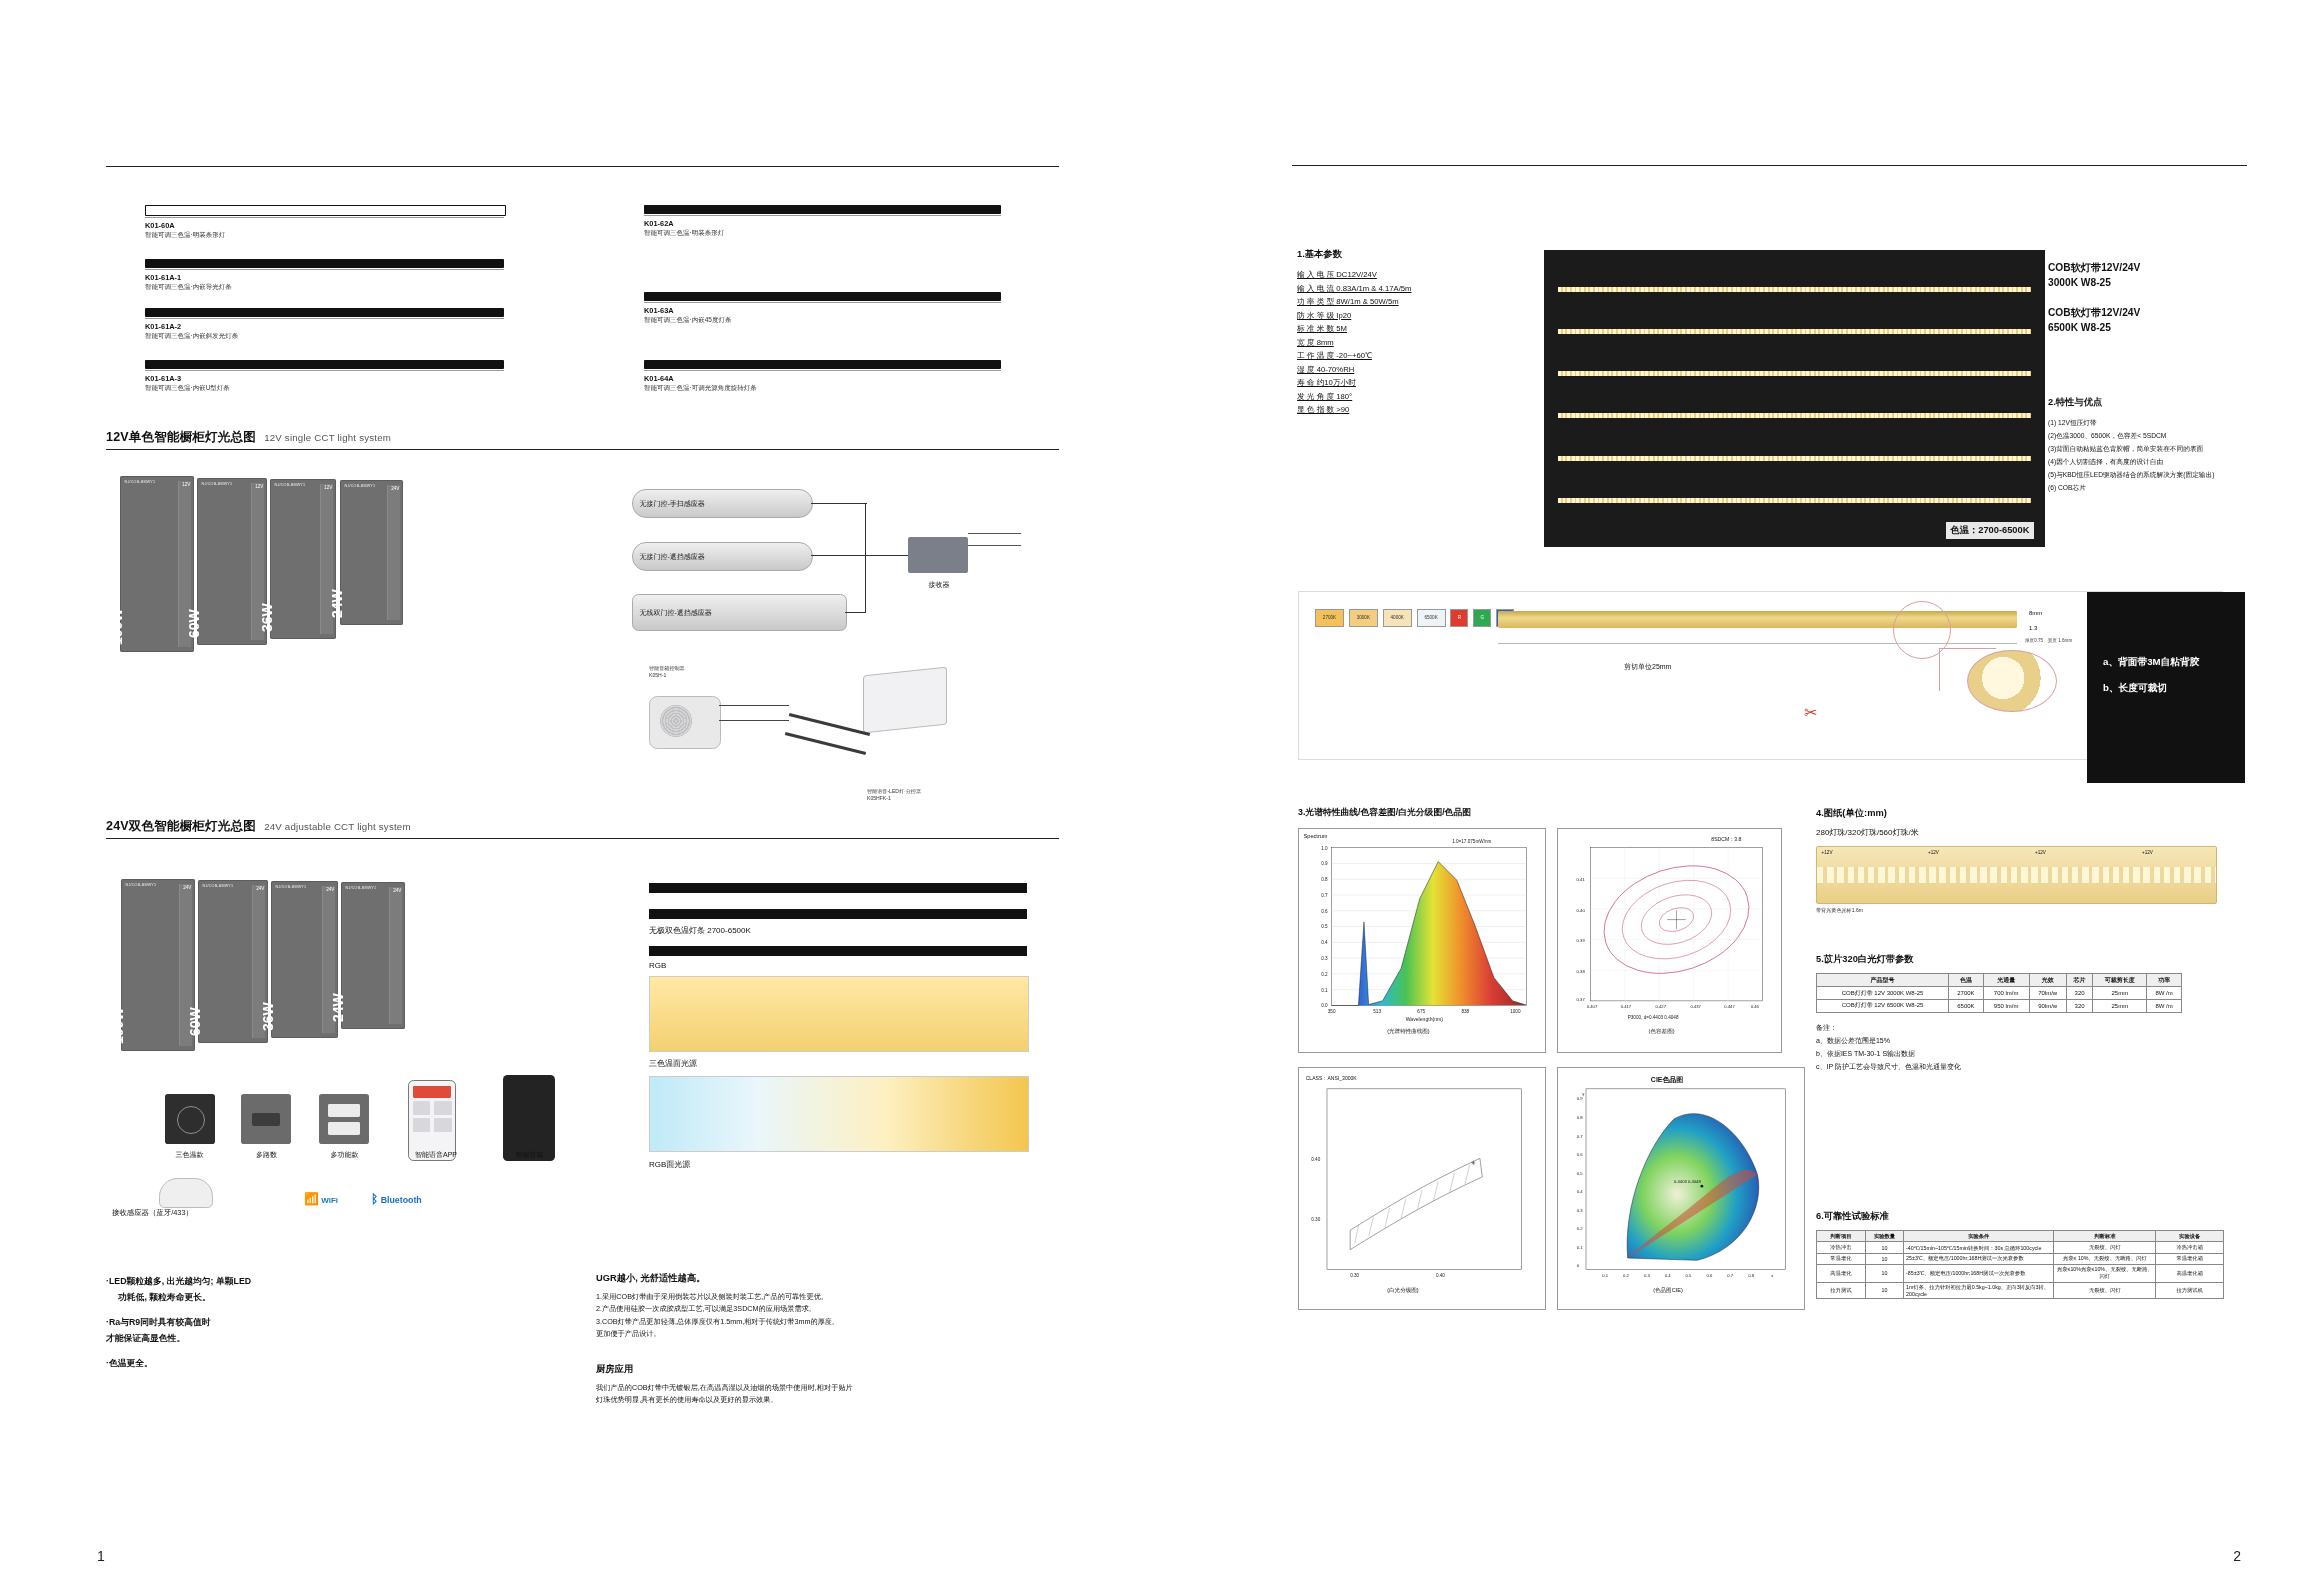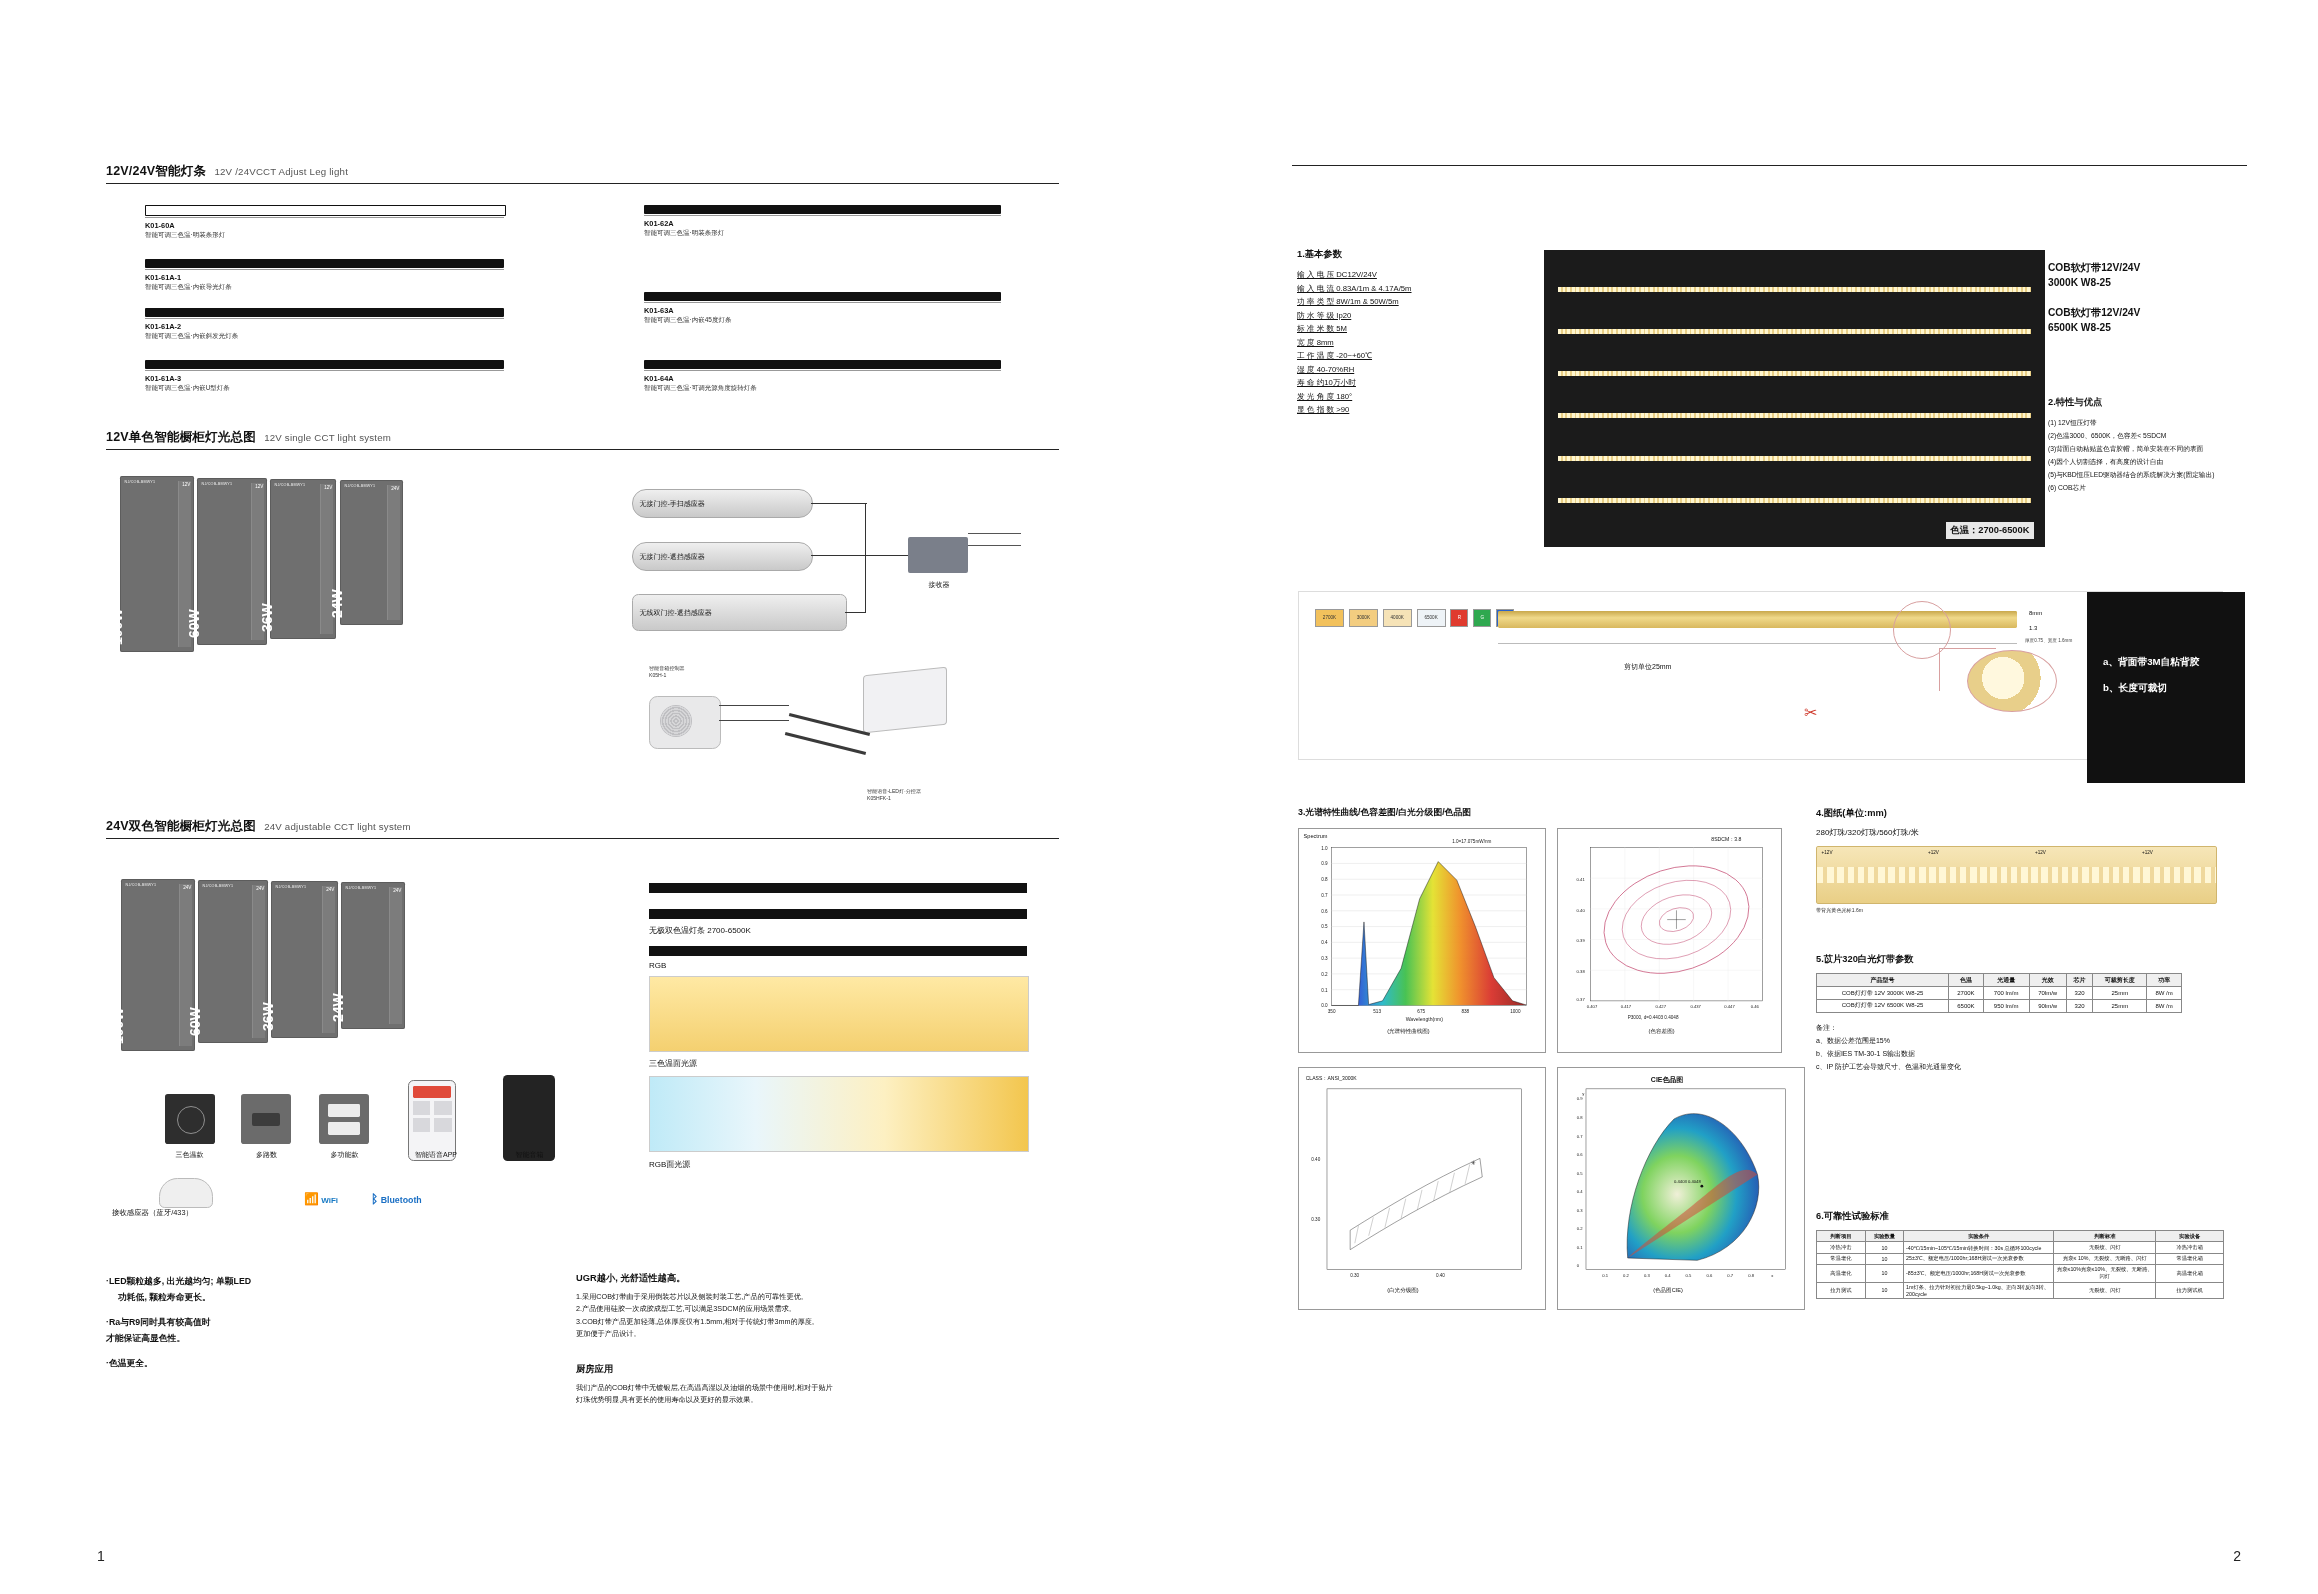"12V/24V智能灯条 12V /24VCCT Adjust Leg" div.sec-title { html: <div> <span>12V/24V智能灯条</span> <span>12V /24VCCT Adjust Leg light</span> </div> -> none }
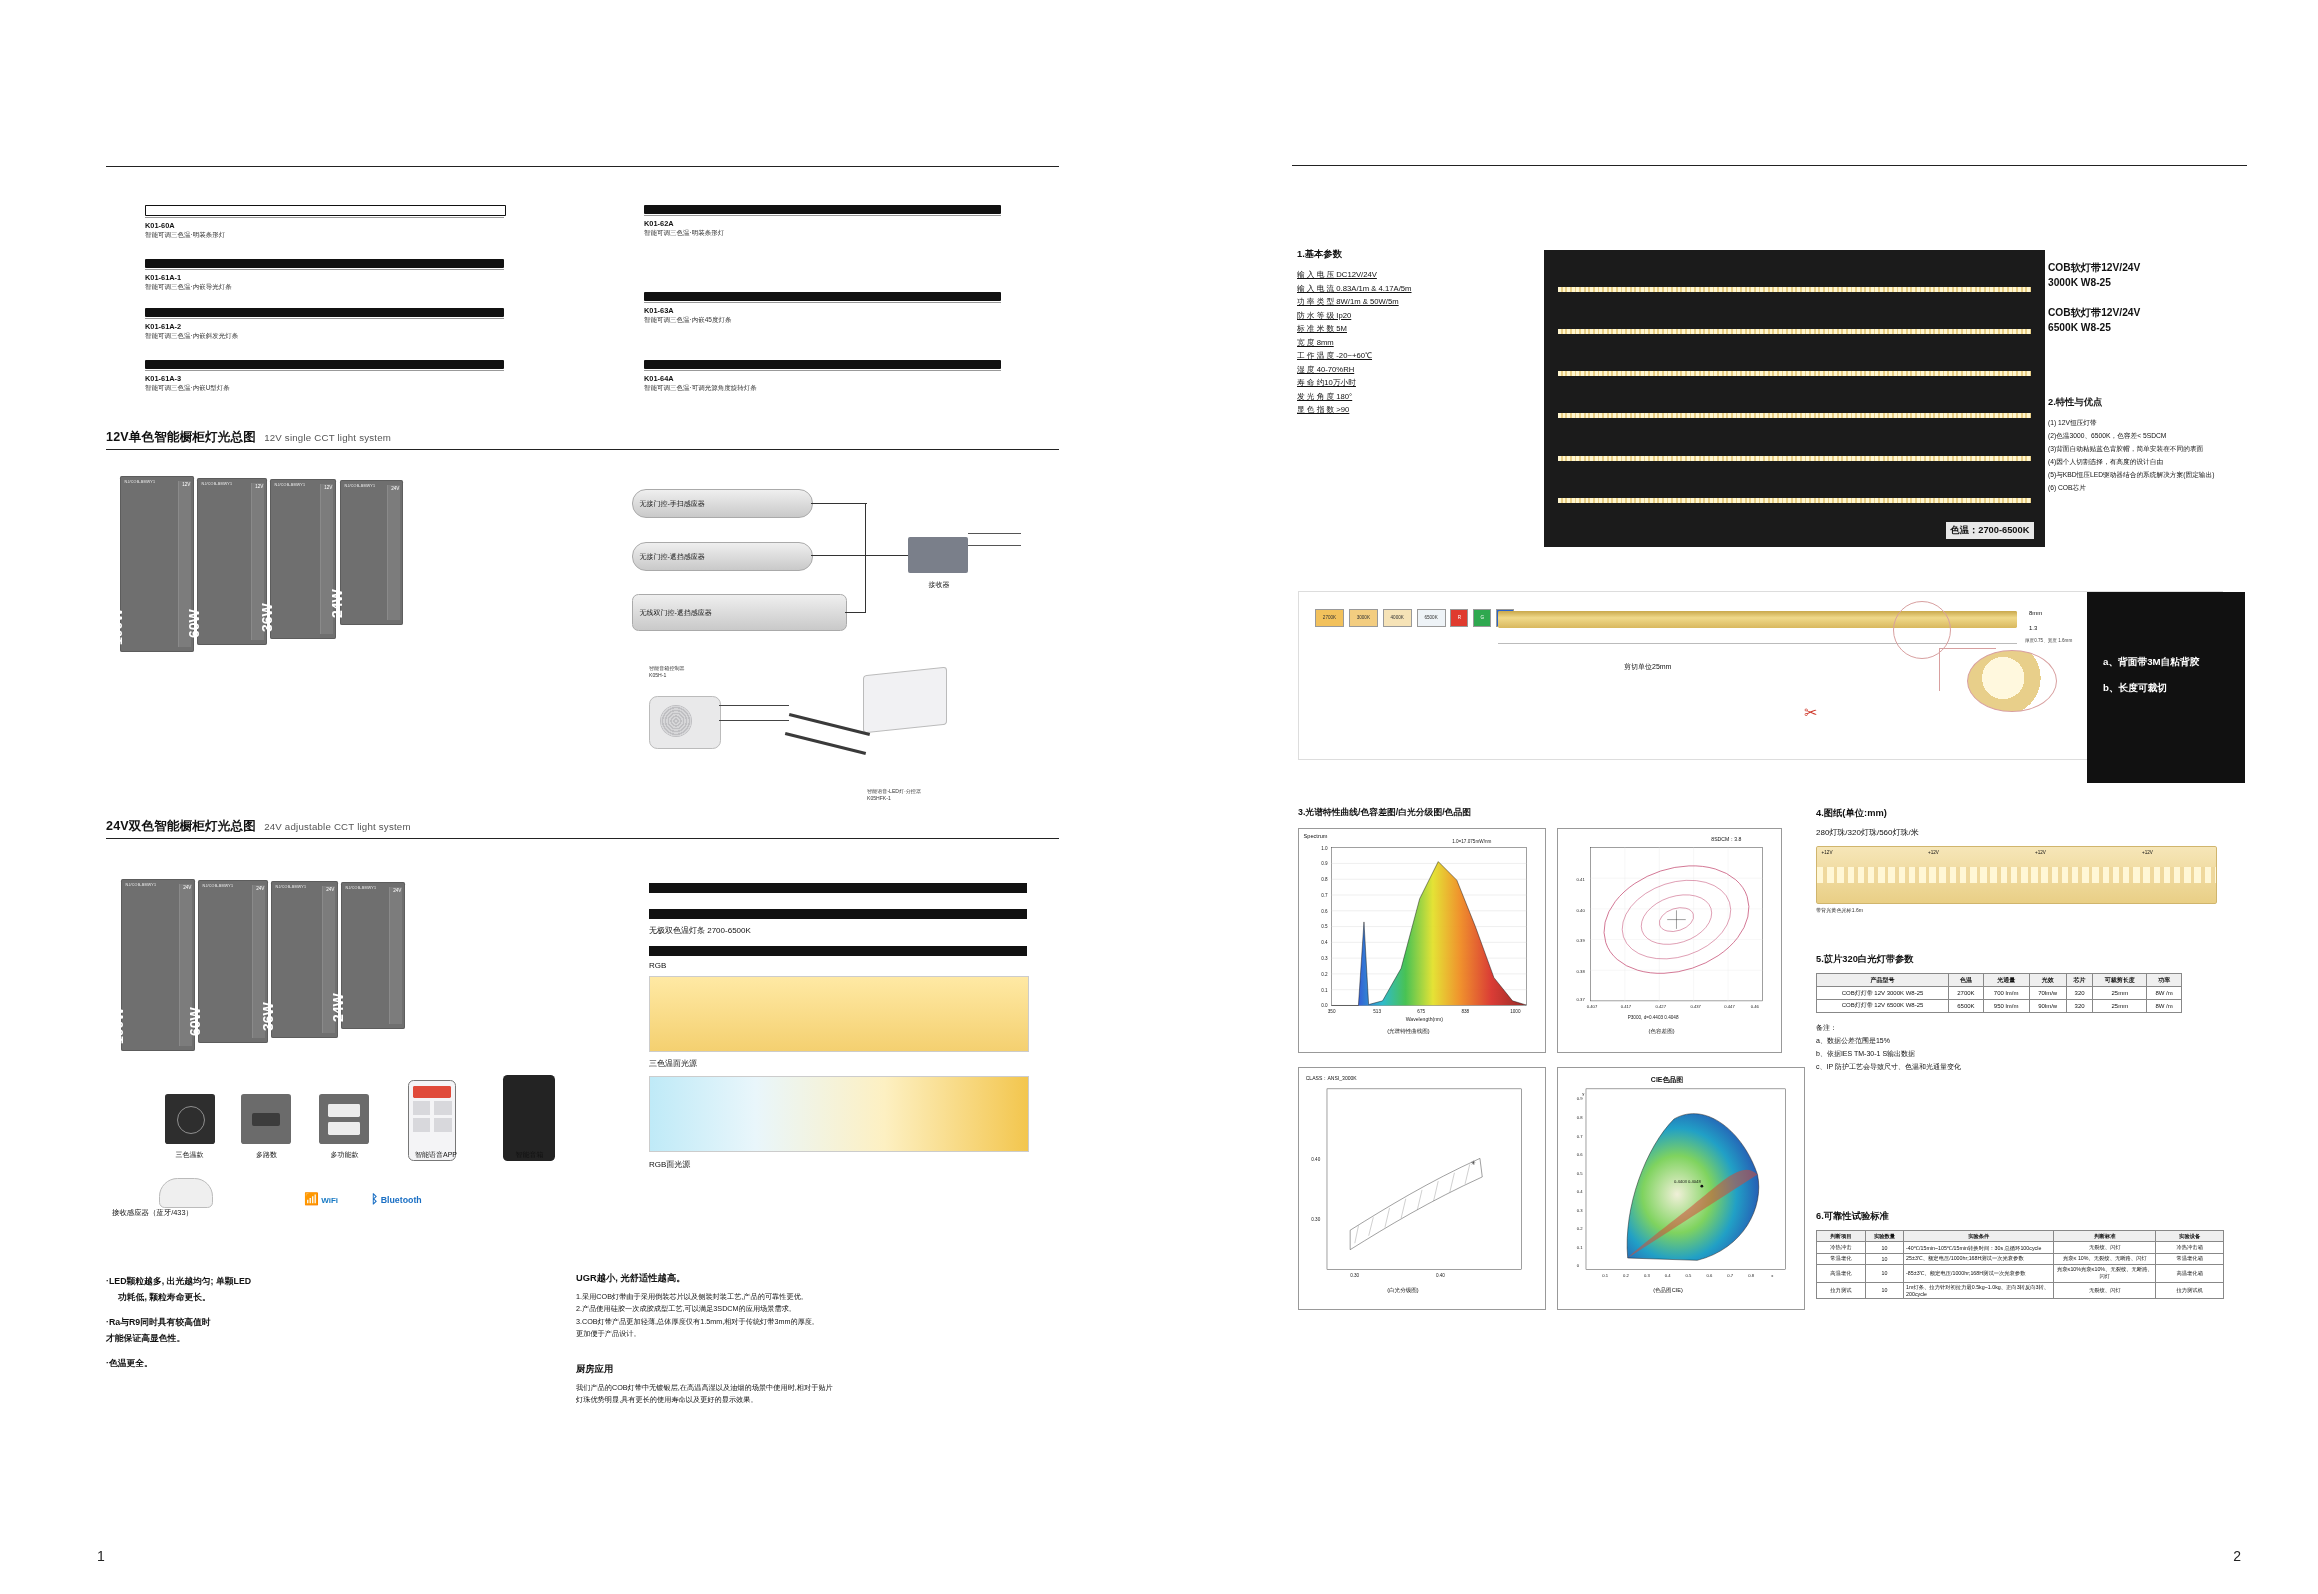"UGR越小, 光舒适性越高。" div.abs { left: 576px -> 596px }
